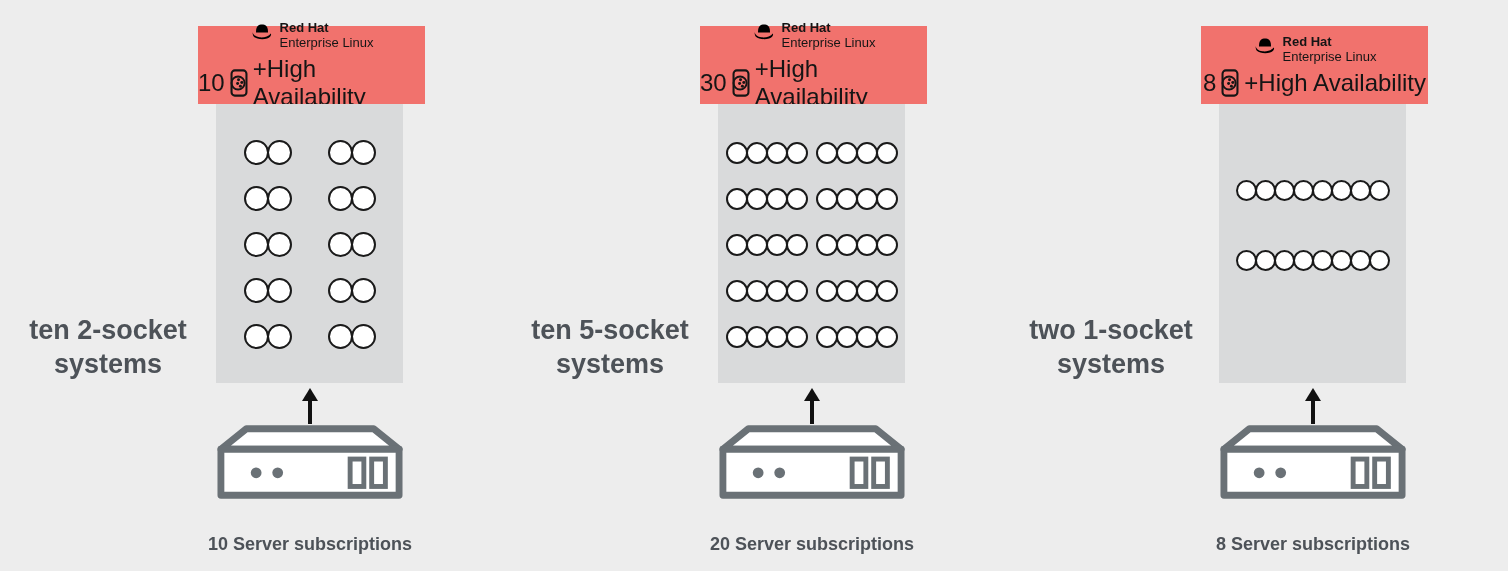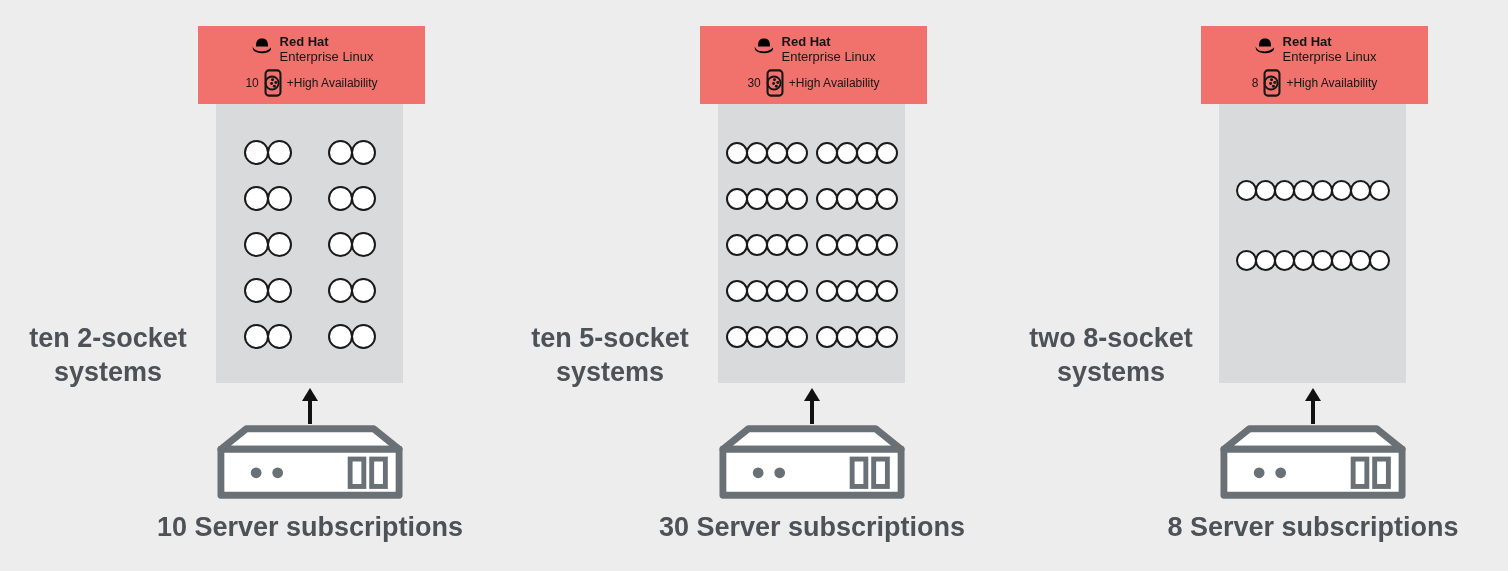"10" .qty-row { font-size: 12px -> 24px }
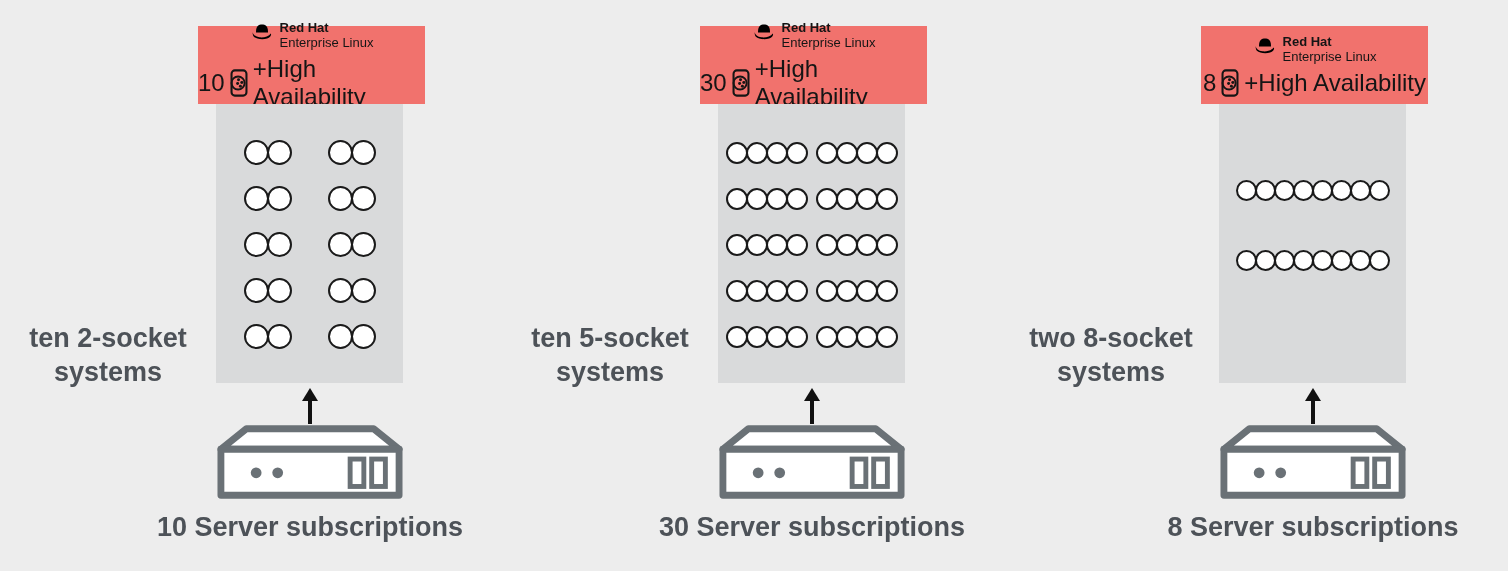"ten 2-socket" .side-label { top: 321px -> 313px }
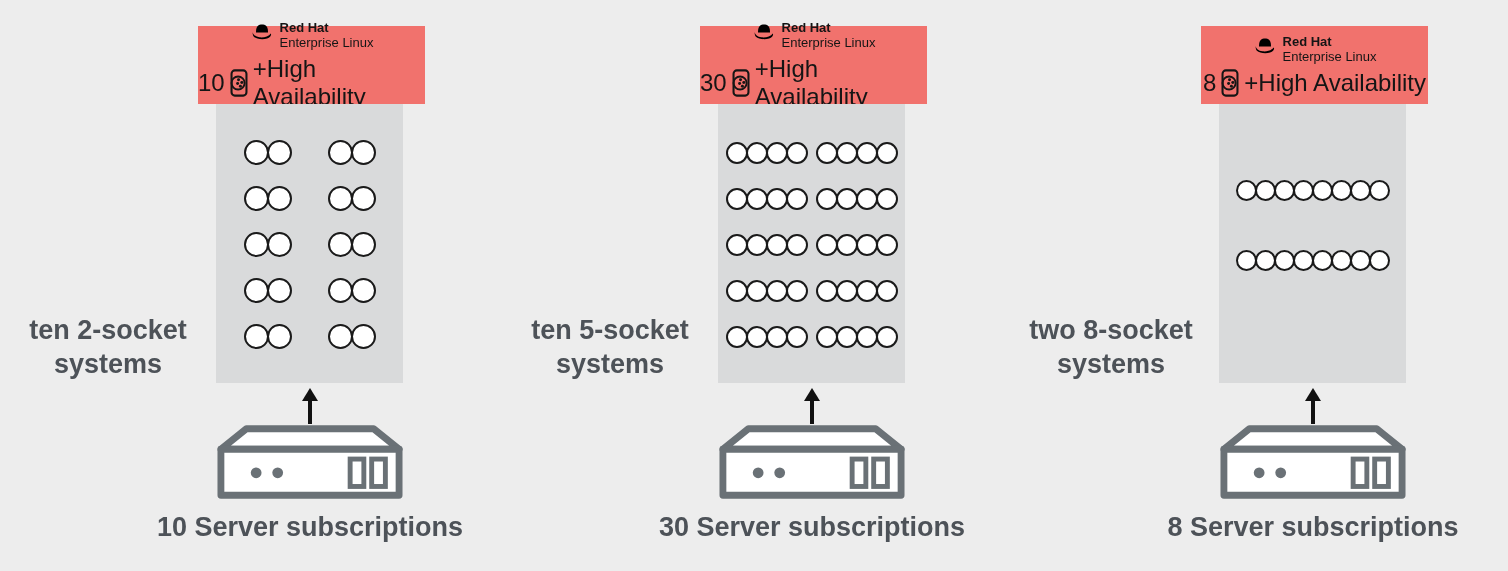"two 8-socket" div { text: 8-socket -> 1-socket }
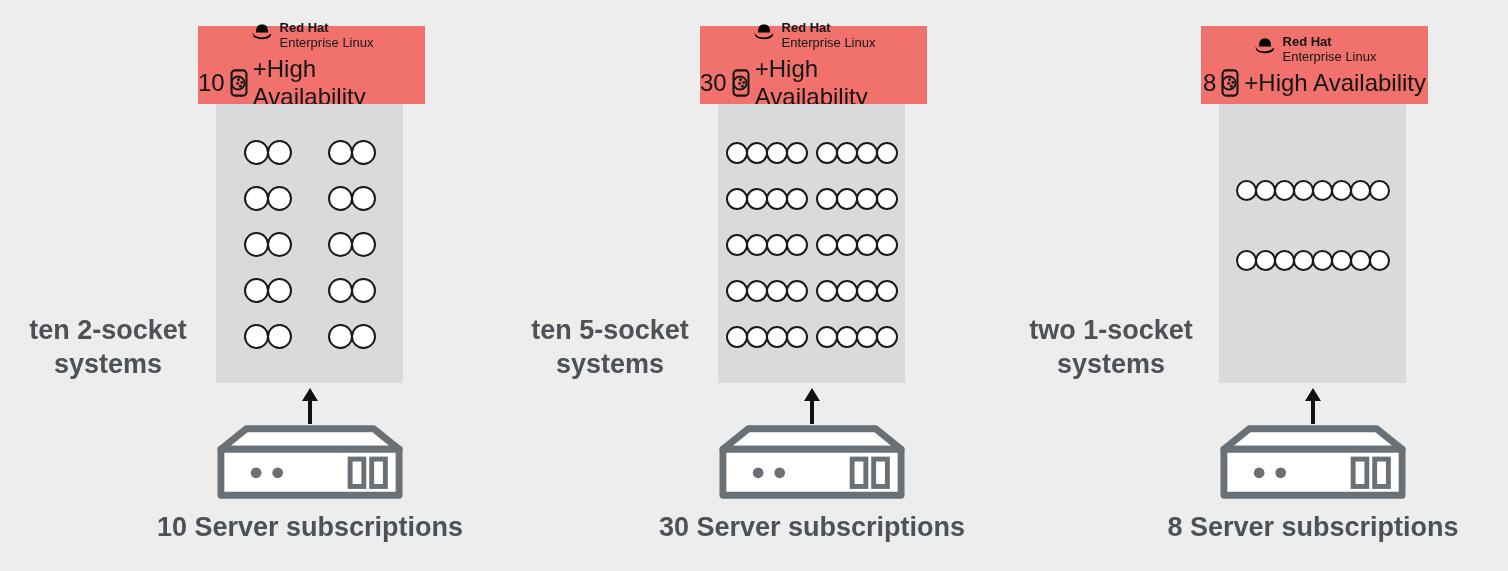"10 Server subscriptions" .caption { font-size: 27px -> 18px; top: 512px -> 534px }
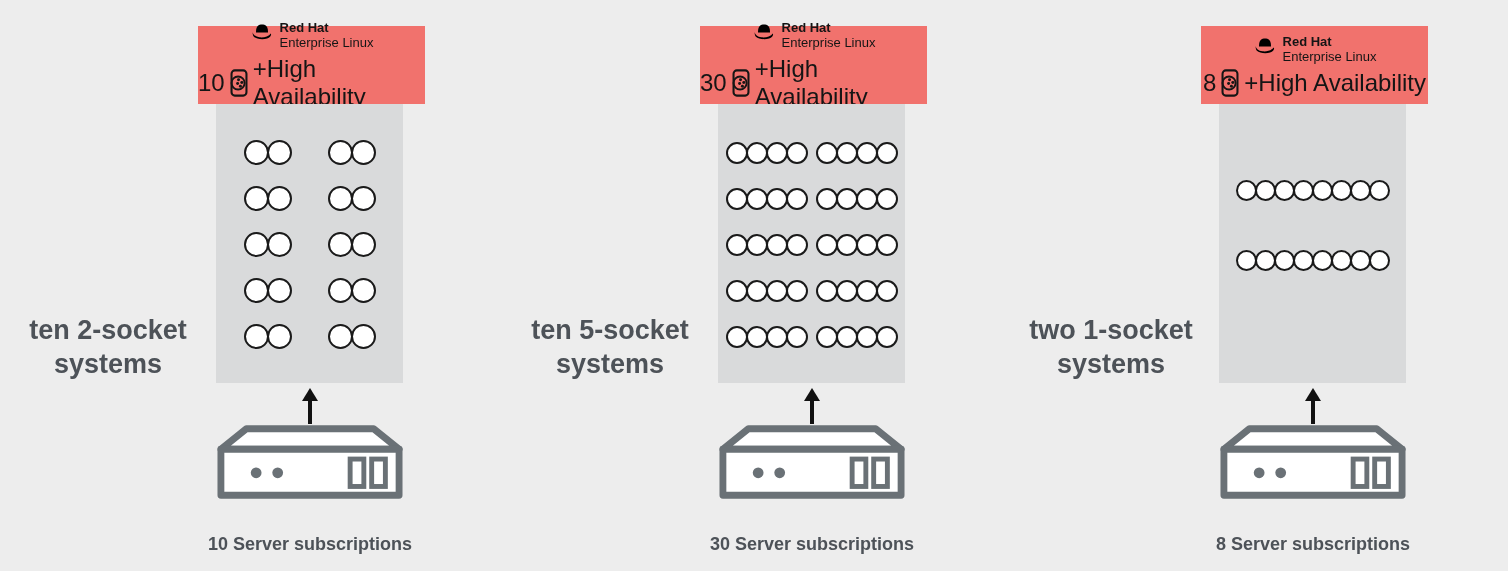"30 Server subscriptions" div.caption { text: 30 -> 20 }
